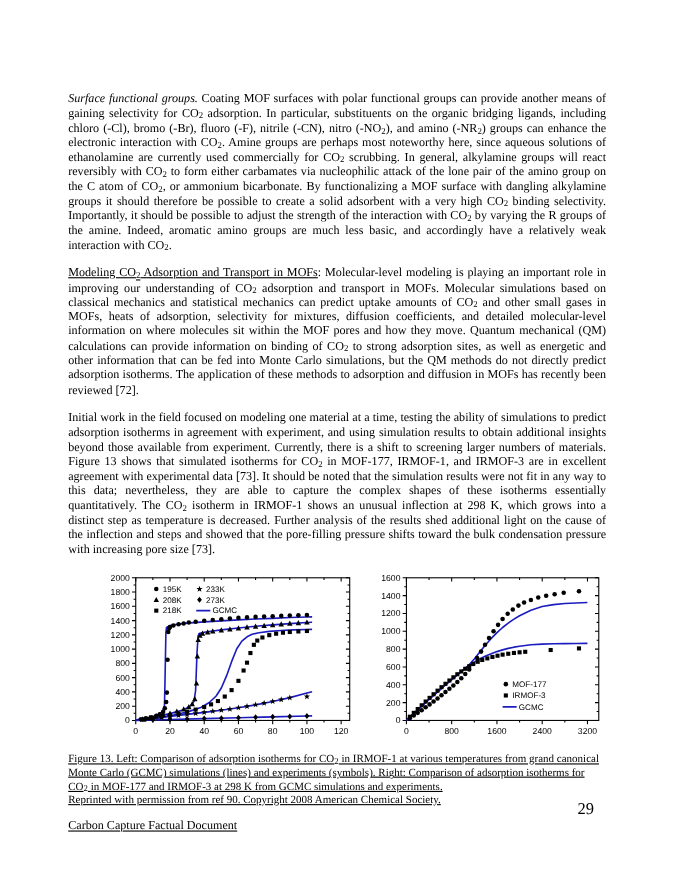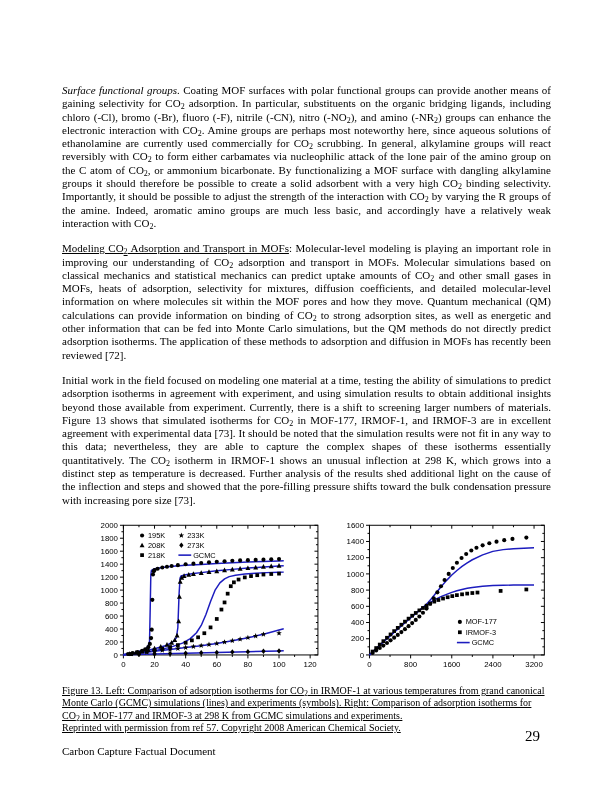"Reprinted with permission from ref" span.line { text: 57 -> 90 }
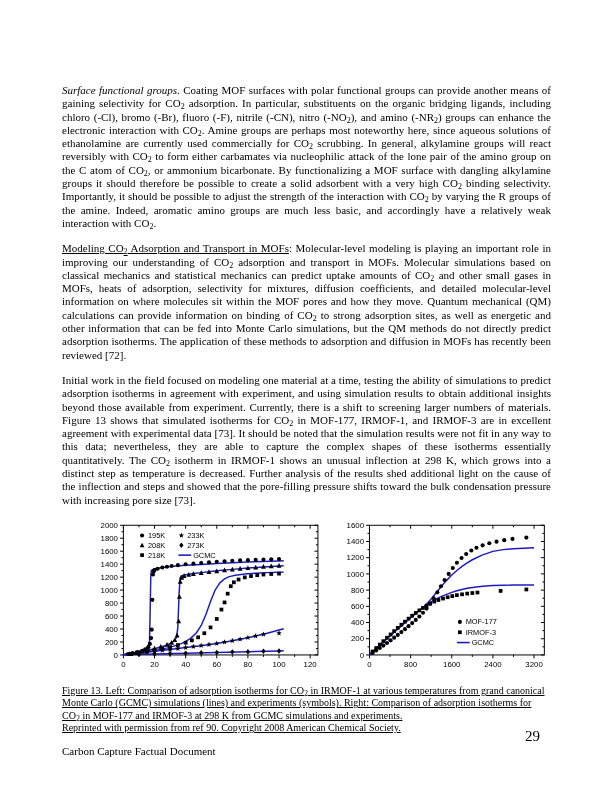"Carbon Capture Factual Document" .footer { text-decoration: none -> underline }
